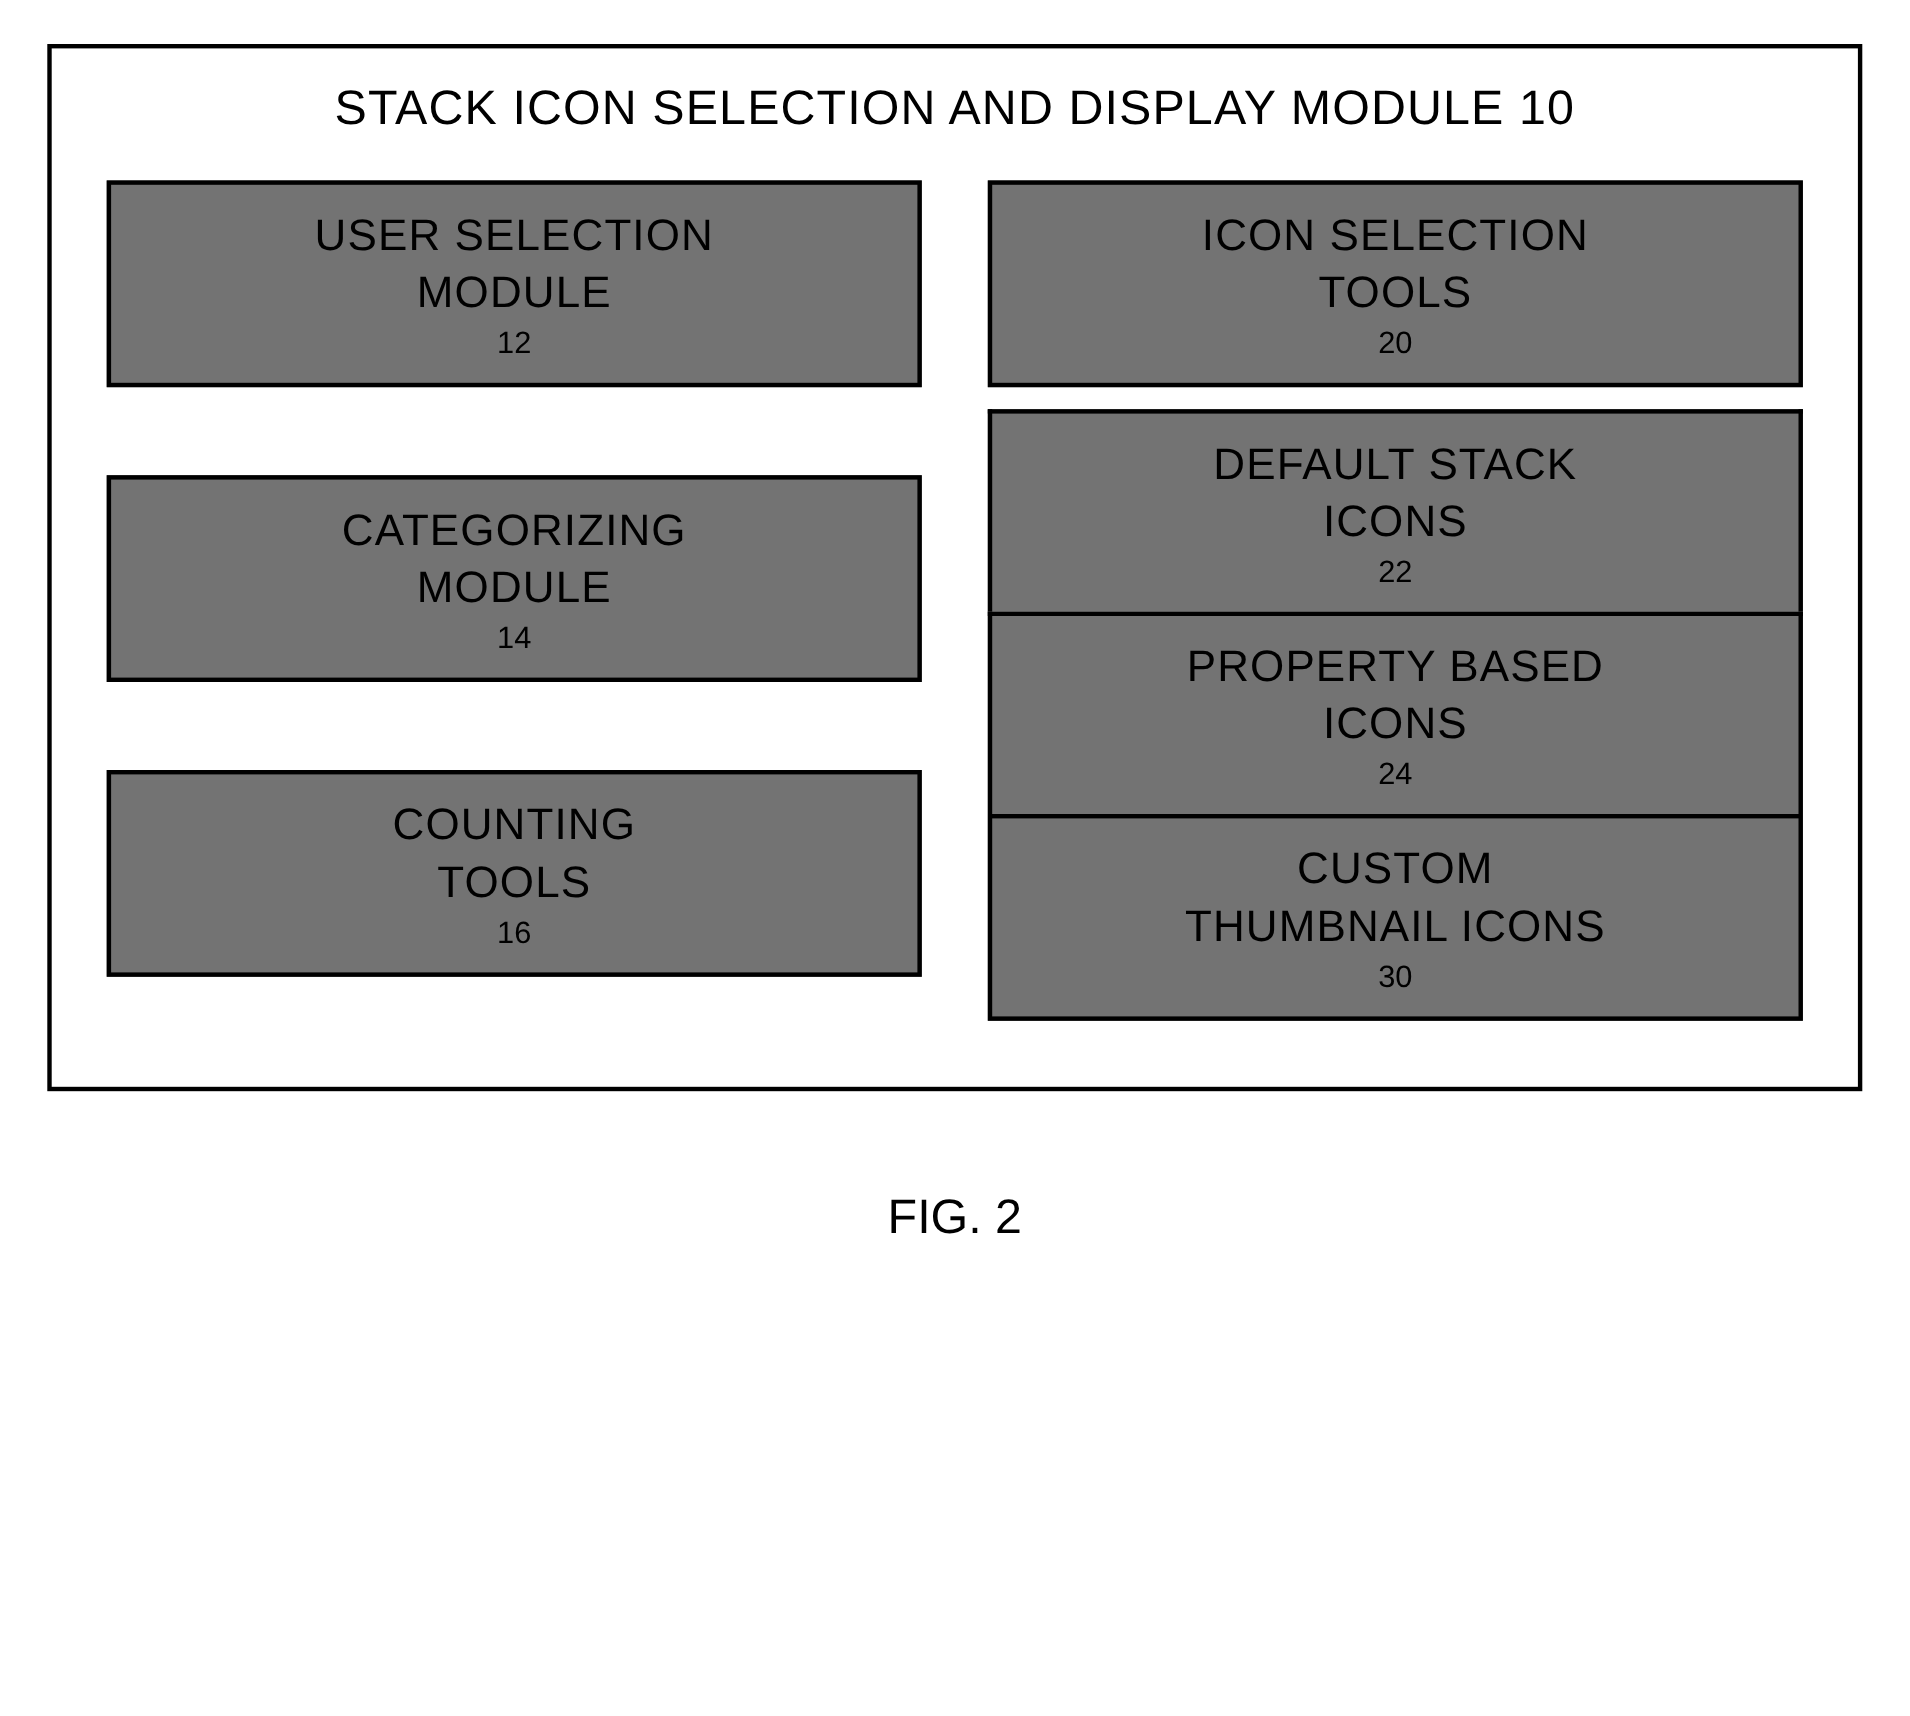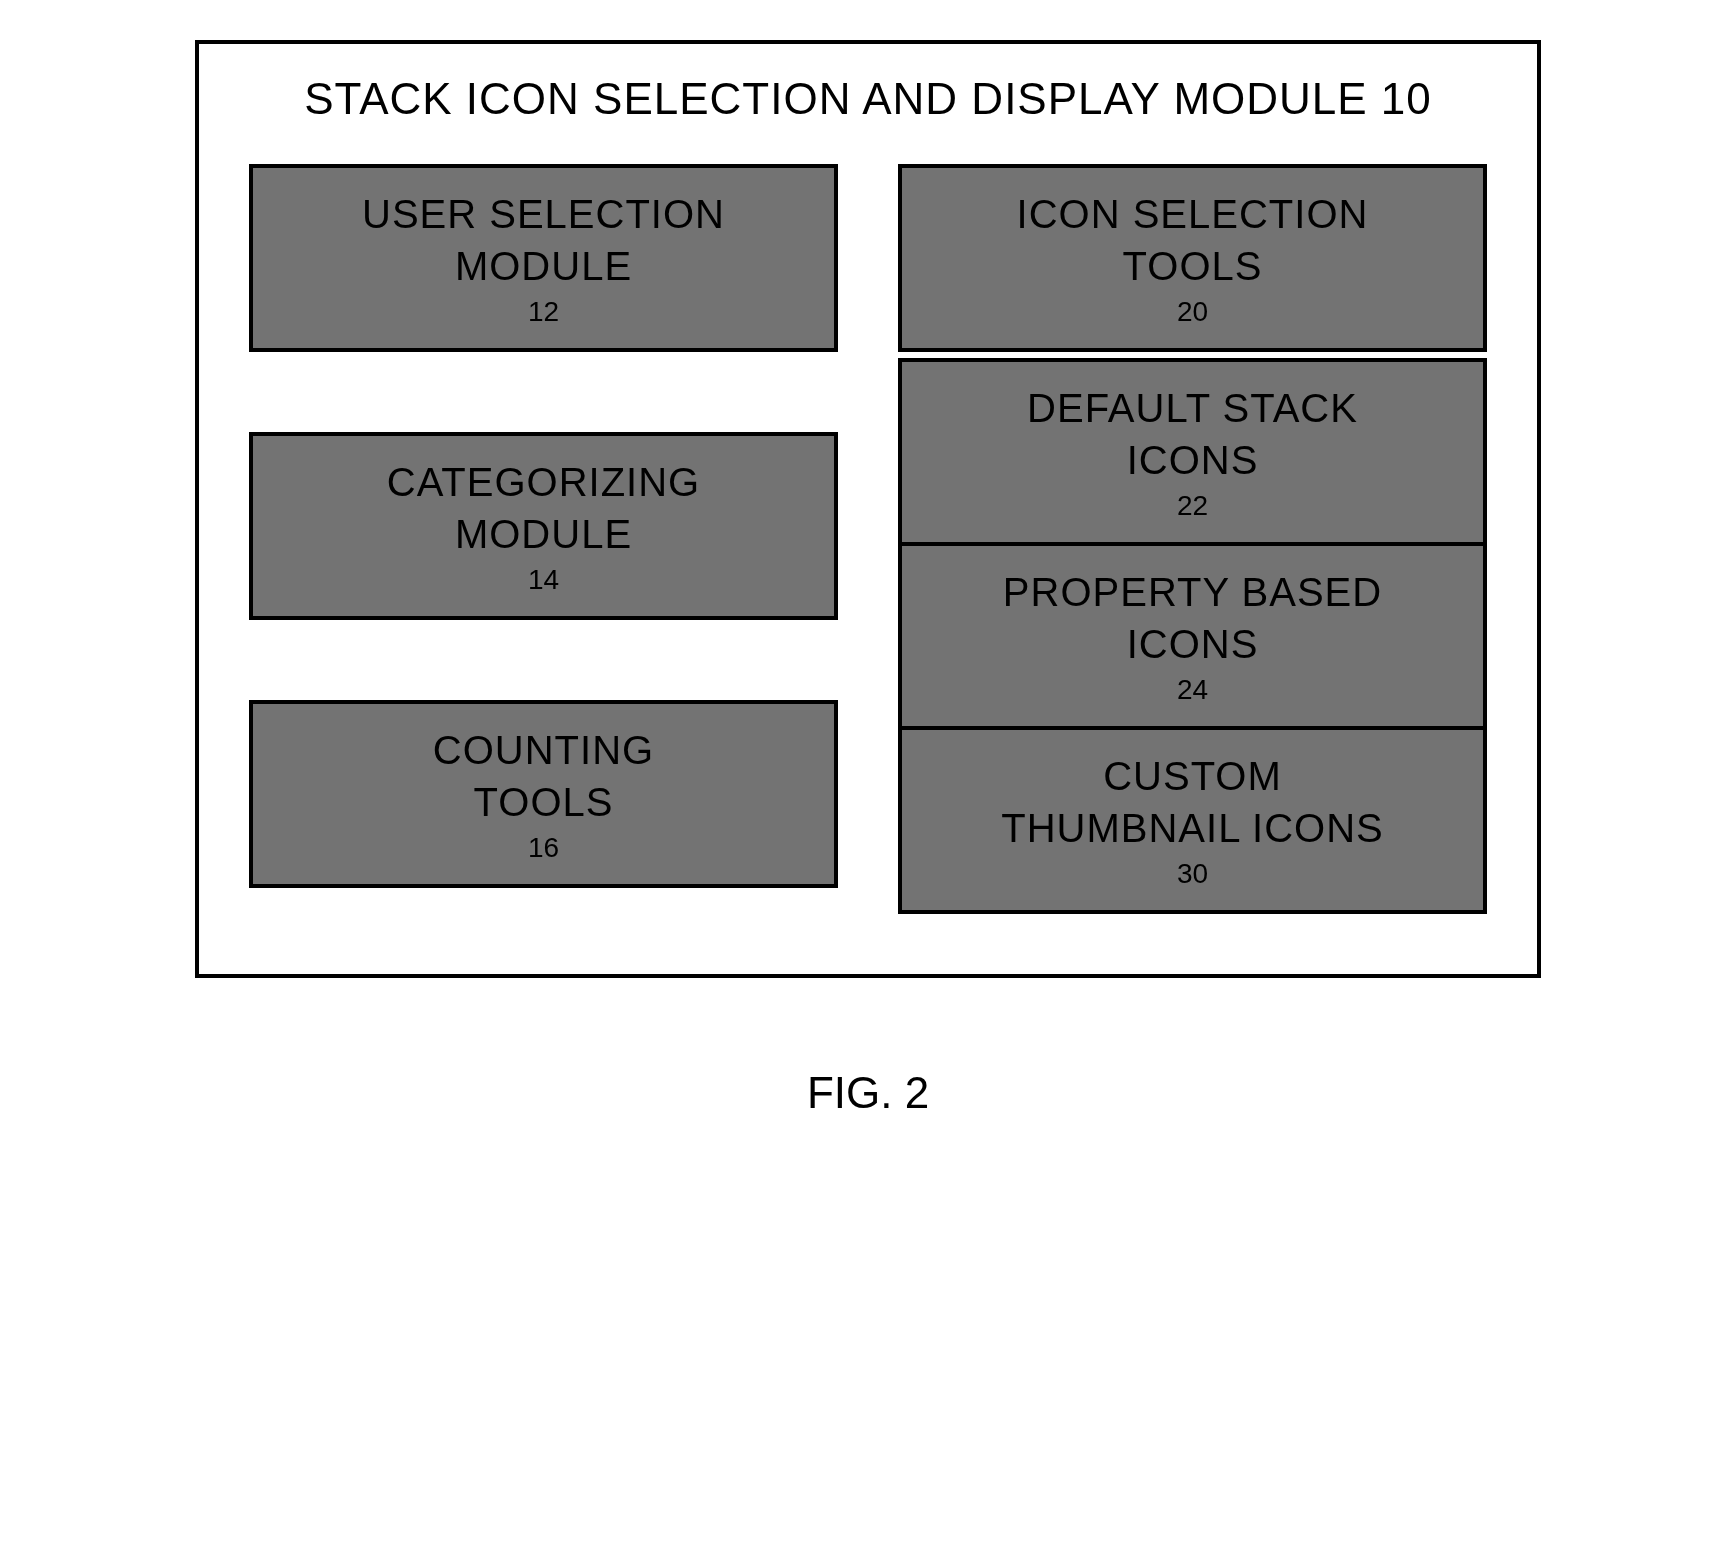"STACK ICON SELECTION AND DISPLAY" .outer-container { width: 1346px -> 1650px }
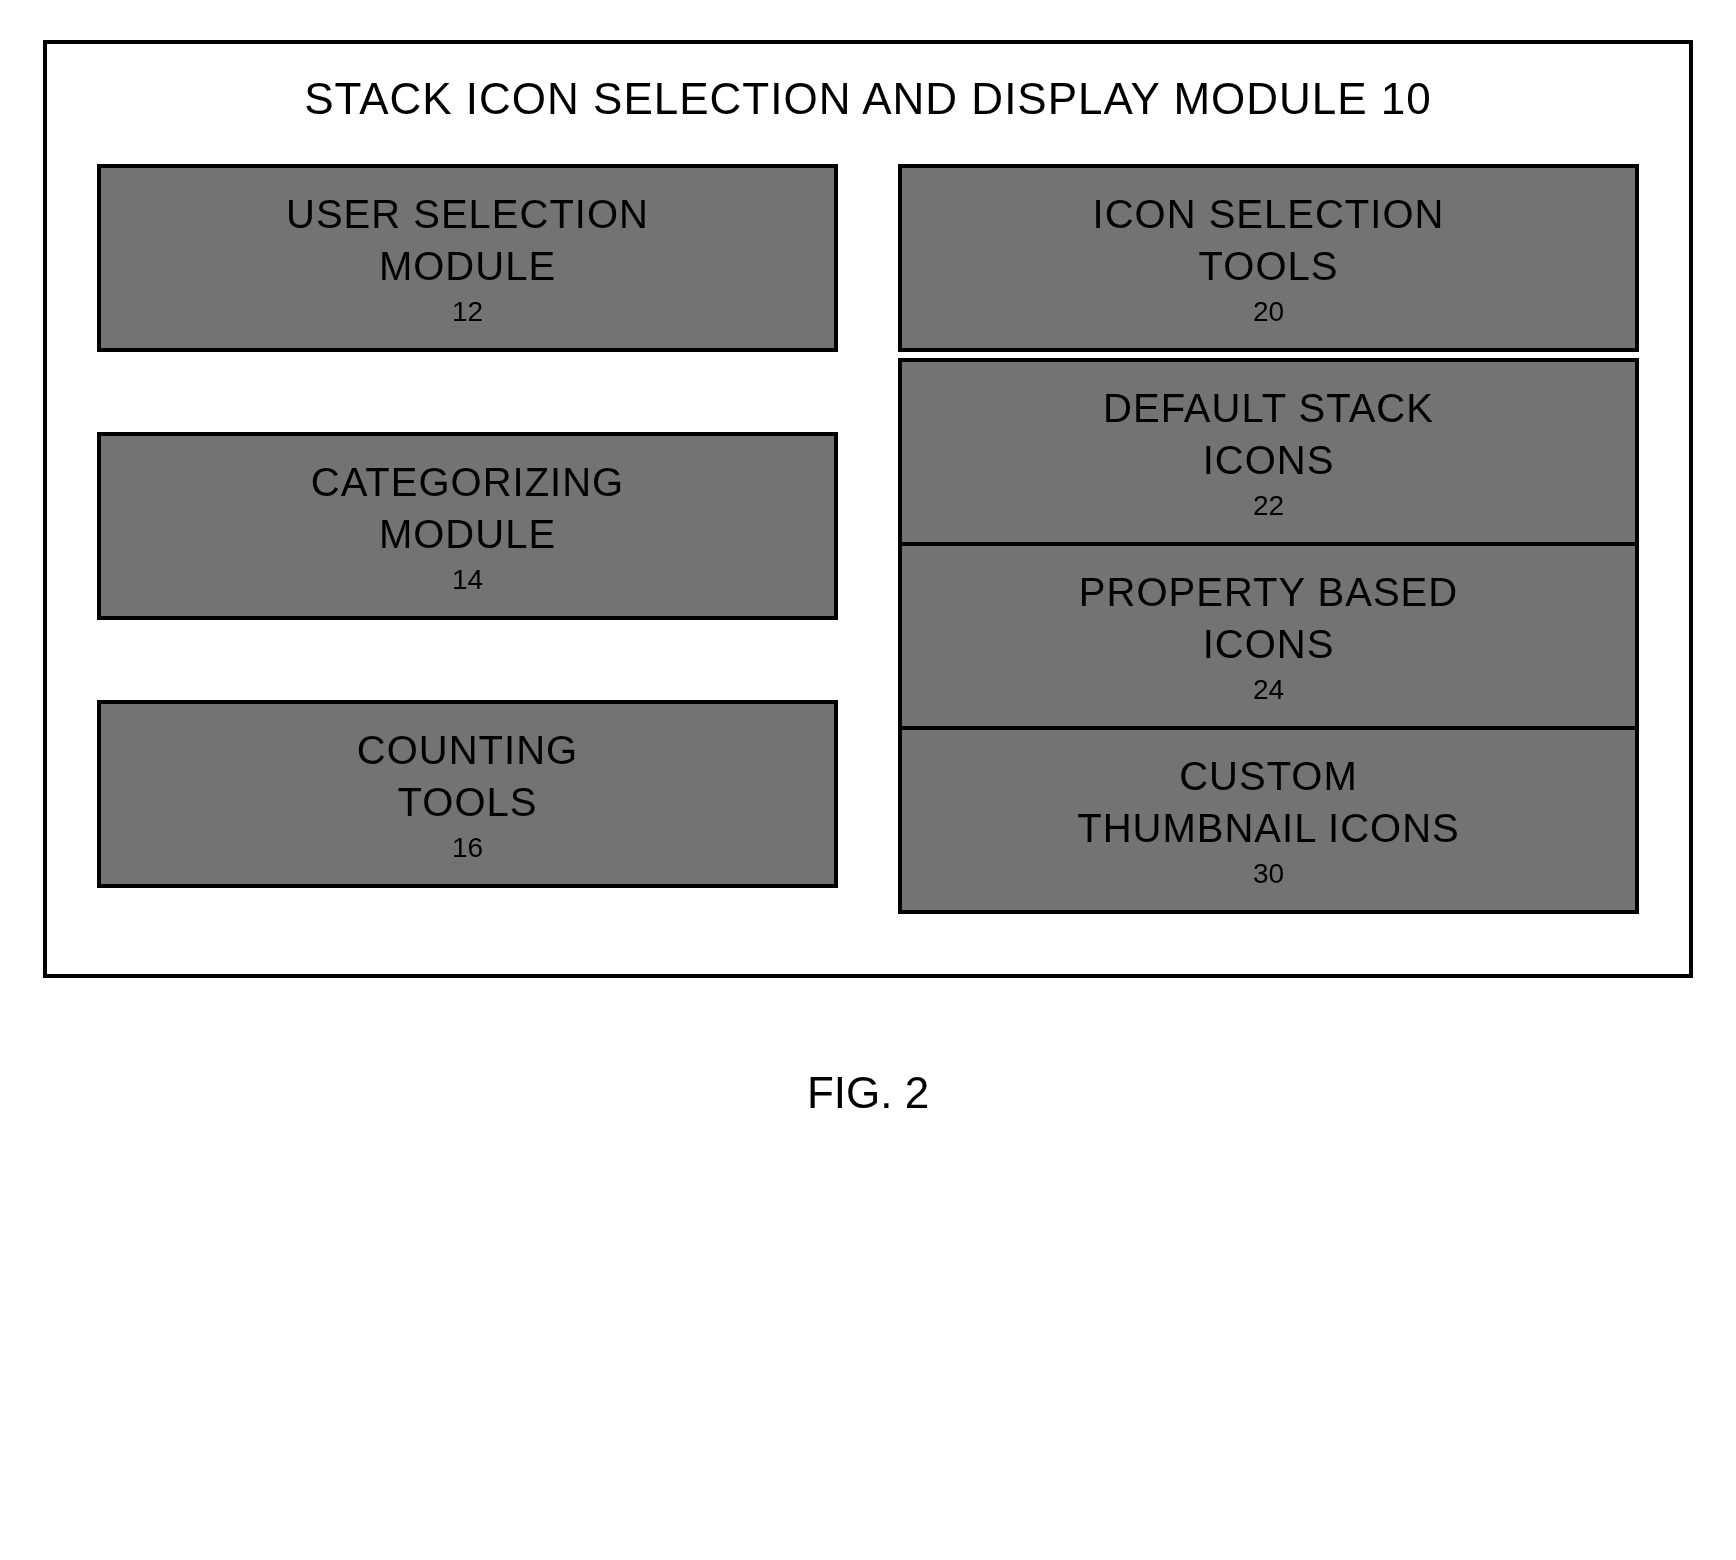"ICON SELECTION" .right-column .box:first-child { margin-bottom: 6px -> 20px }
